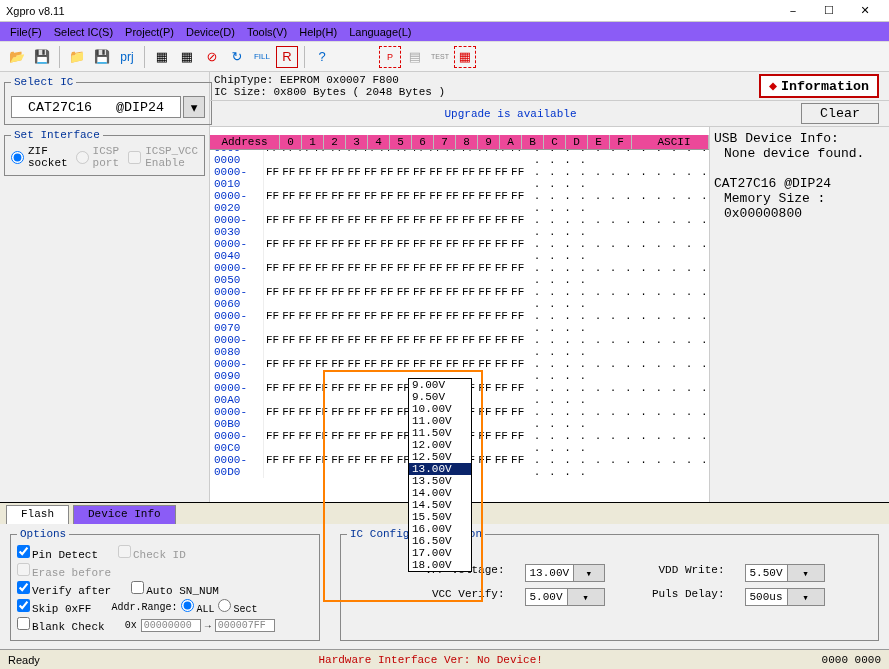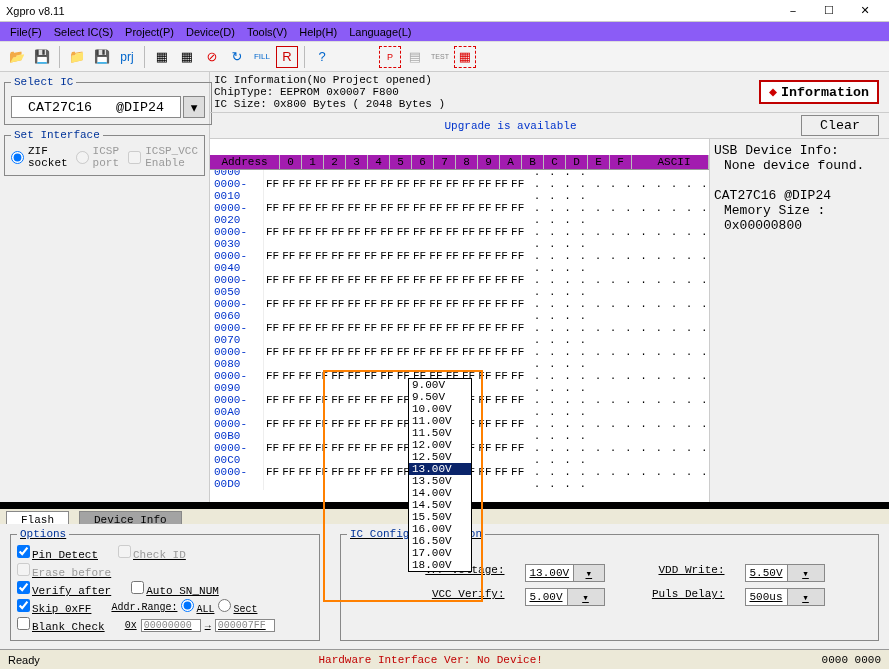"IC Information(No Project opened)" div { html: <div>IC Information(No Project opened)</div> -> none }
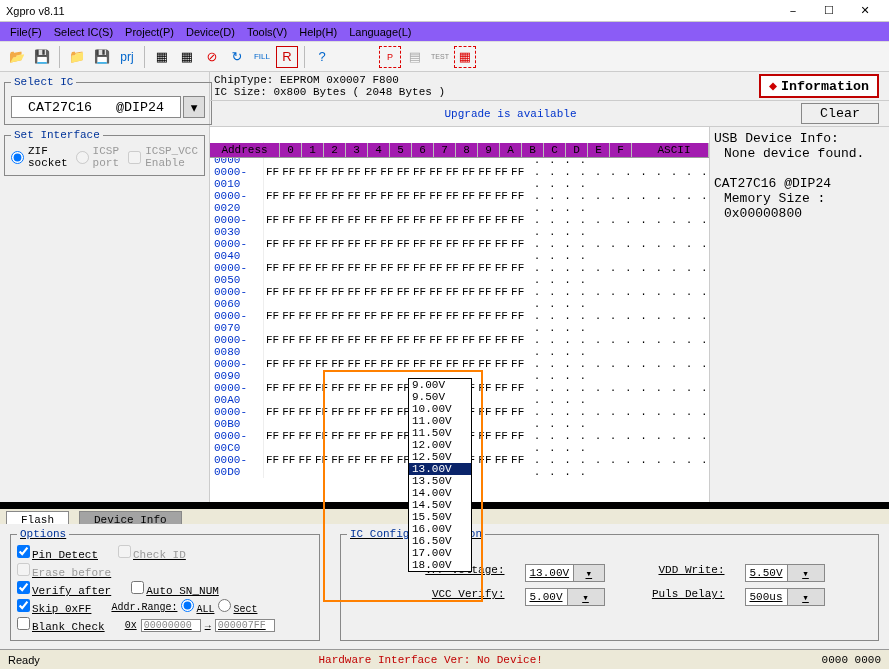"Address" .hex-header { background: #a21caf -> #ec4899; top: 16px -> 8px }
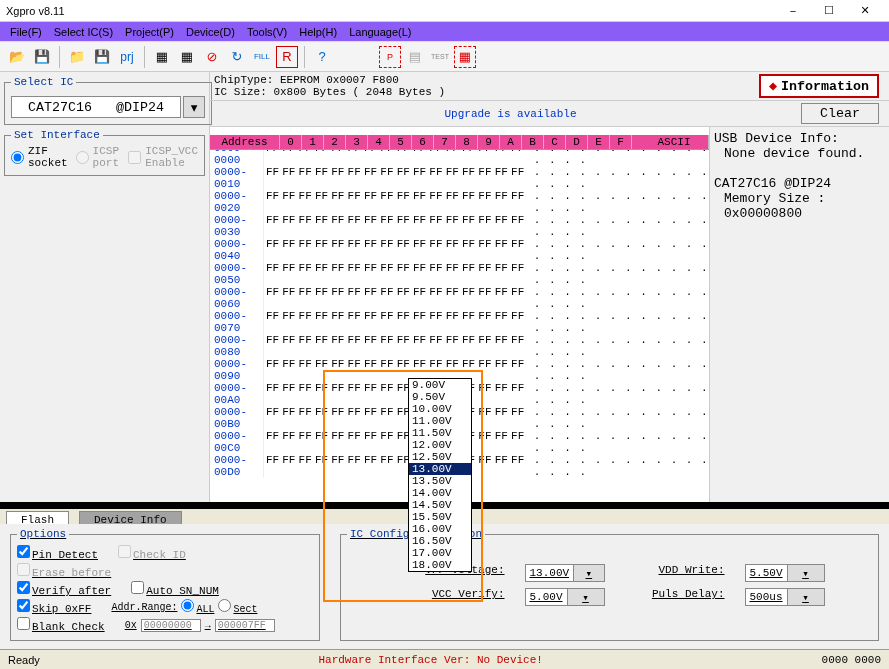"Flash" .tab-strip { border-top: 7px solid #000000 -> 1px solid #000000; gap: 10px -> 4px }
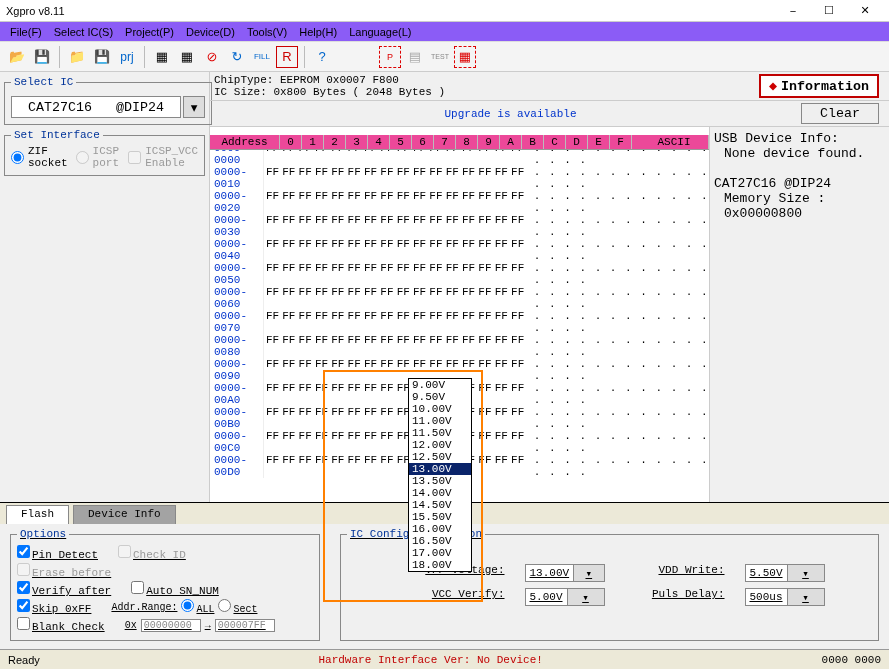"Device Info" .tab.inactive { background: #a3a3a3 -> #8b5cf6 }
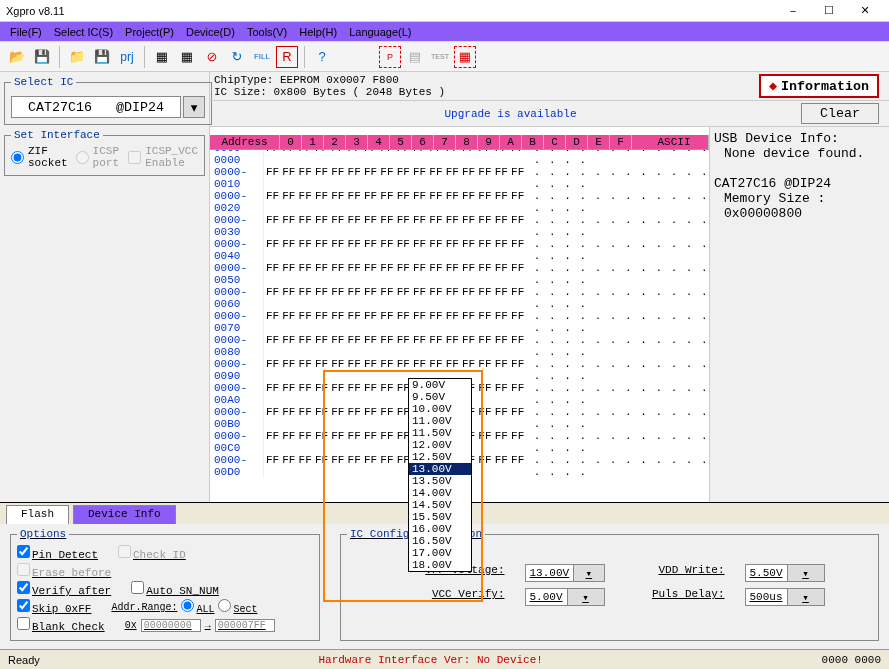"Options" .bottom-panels { text-decoration: underline -> none }
